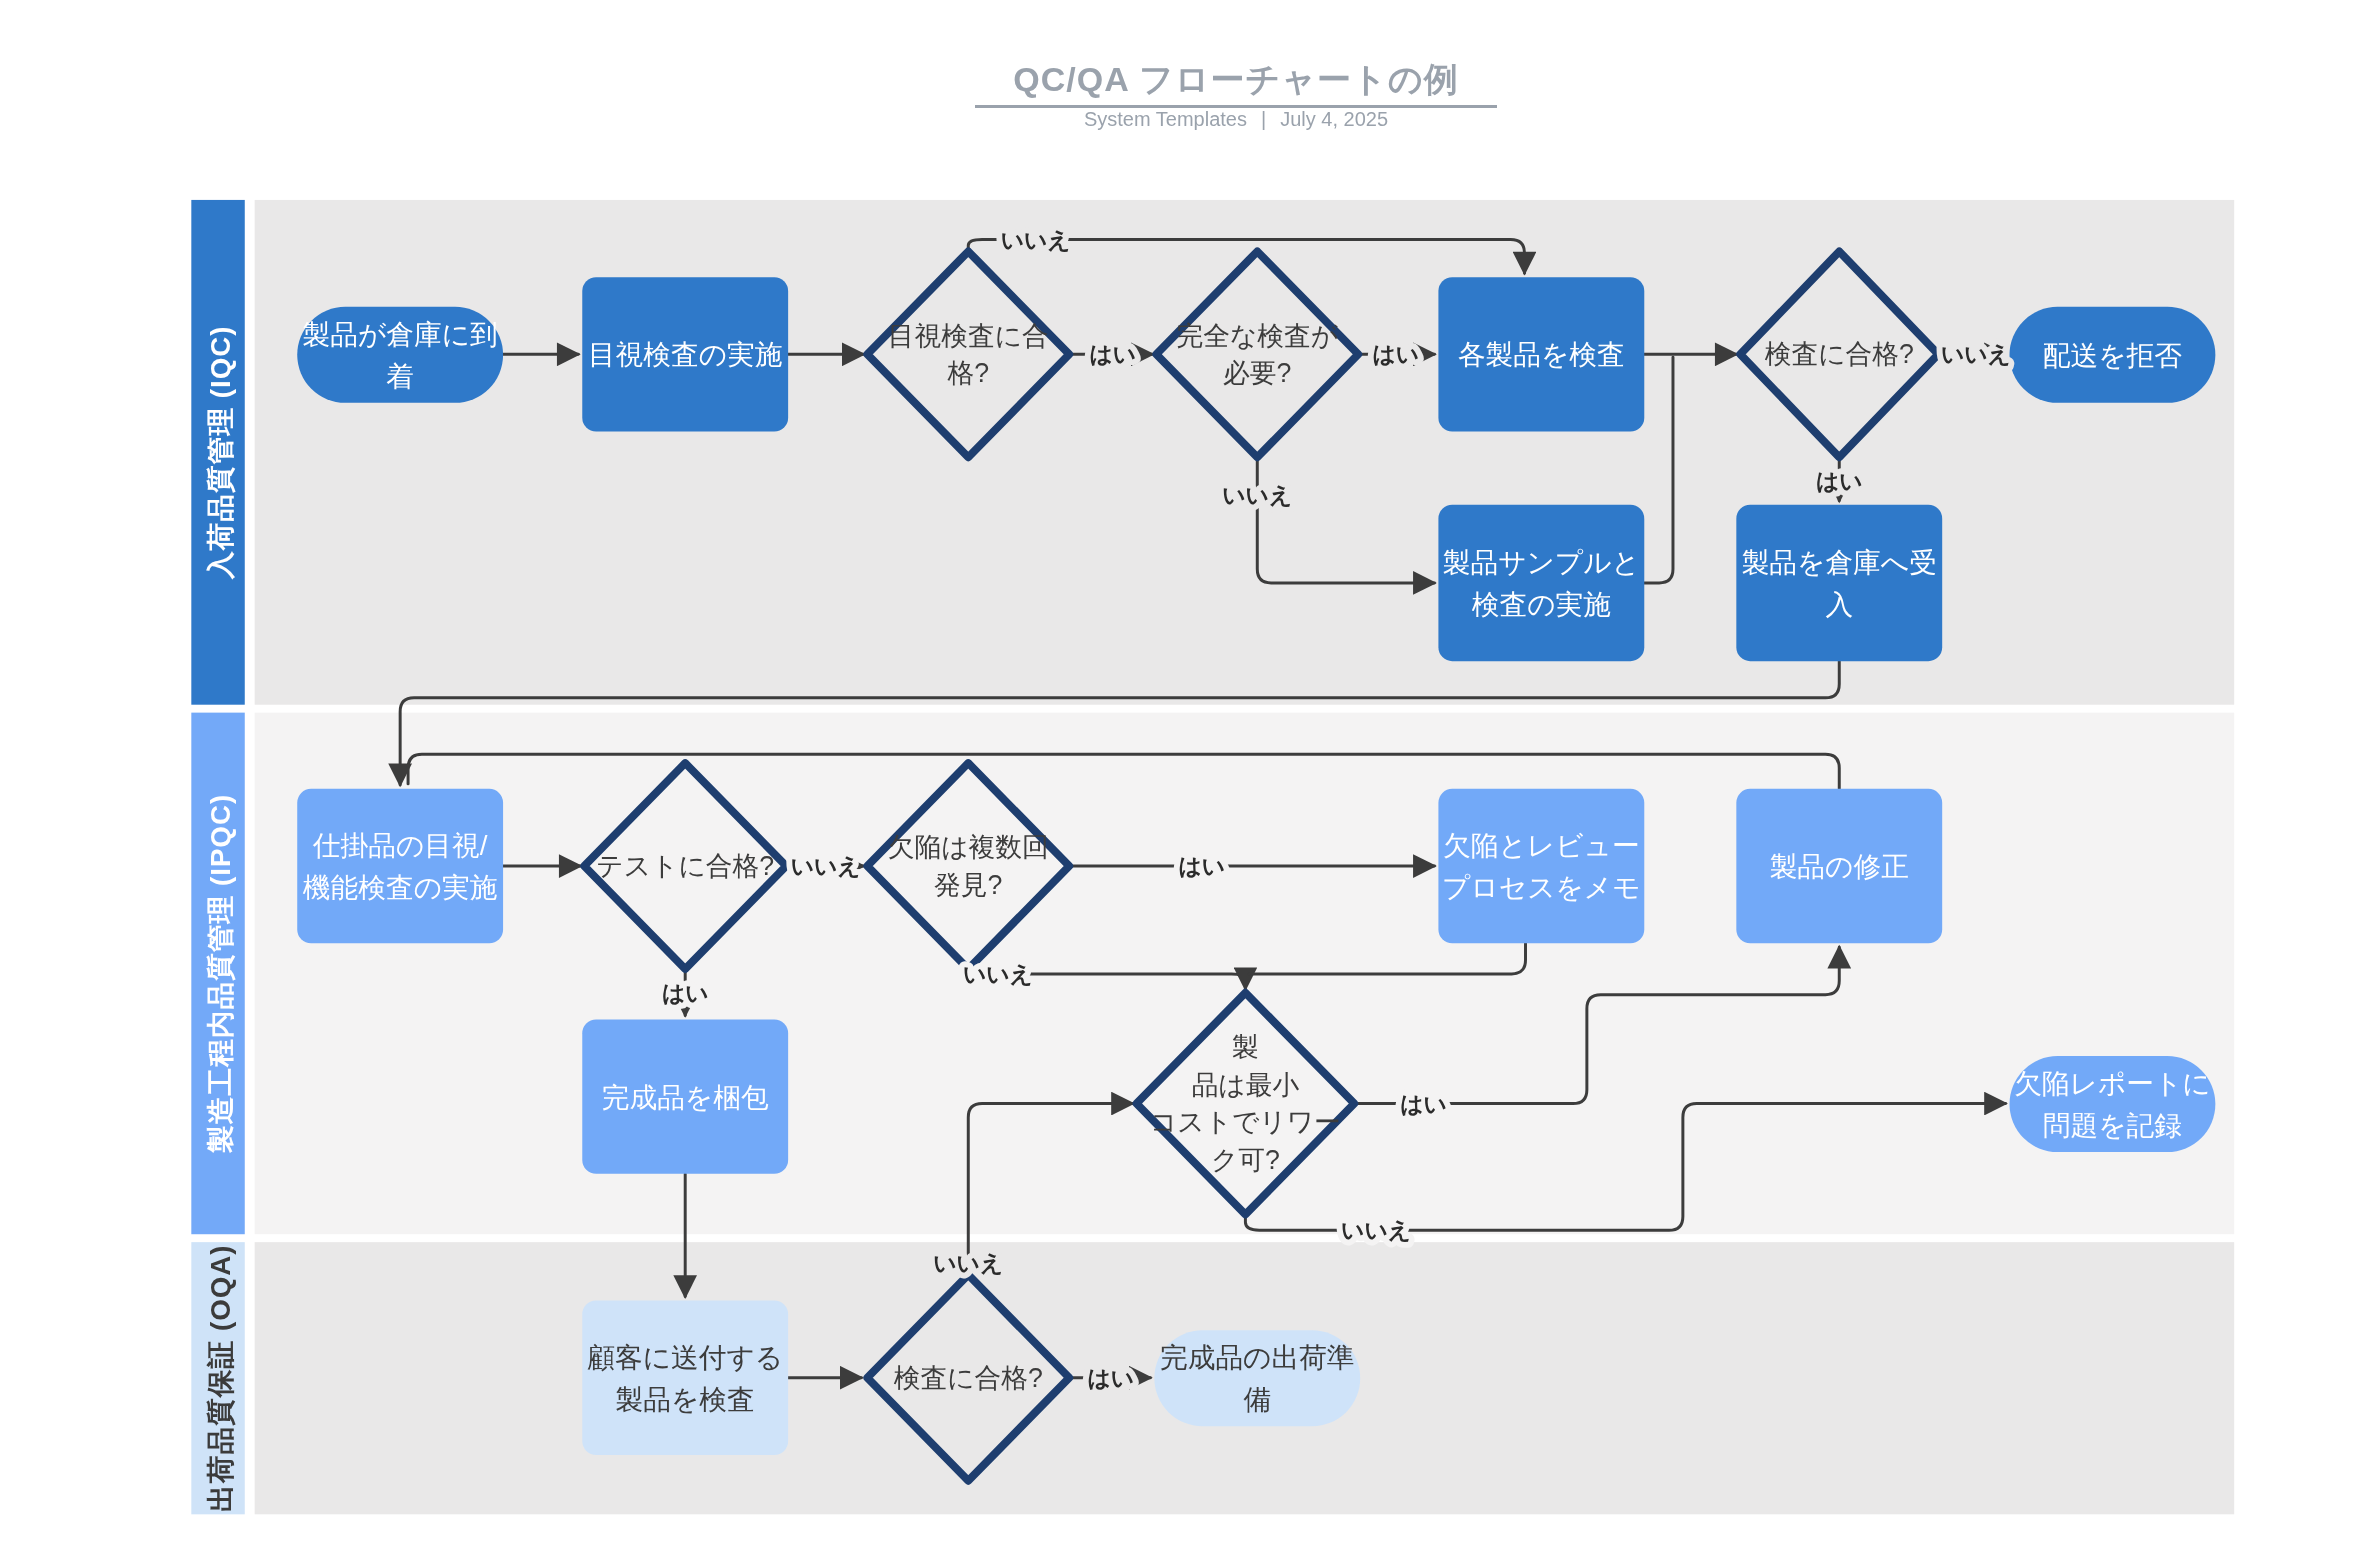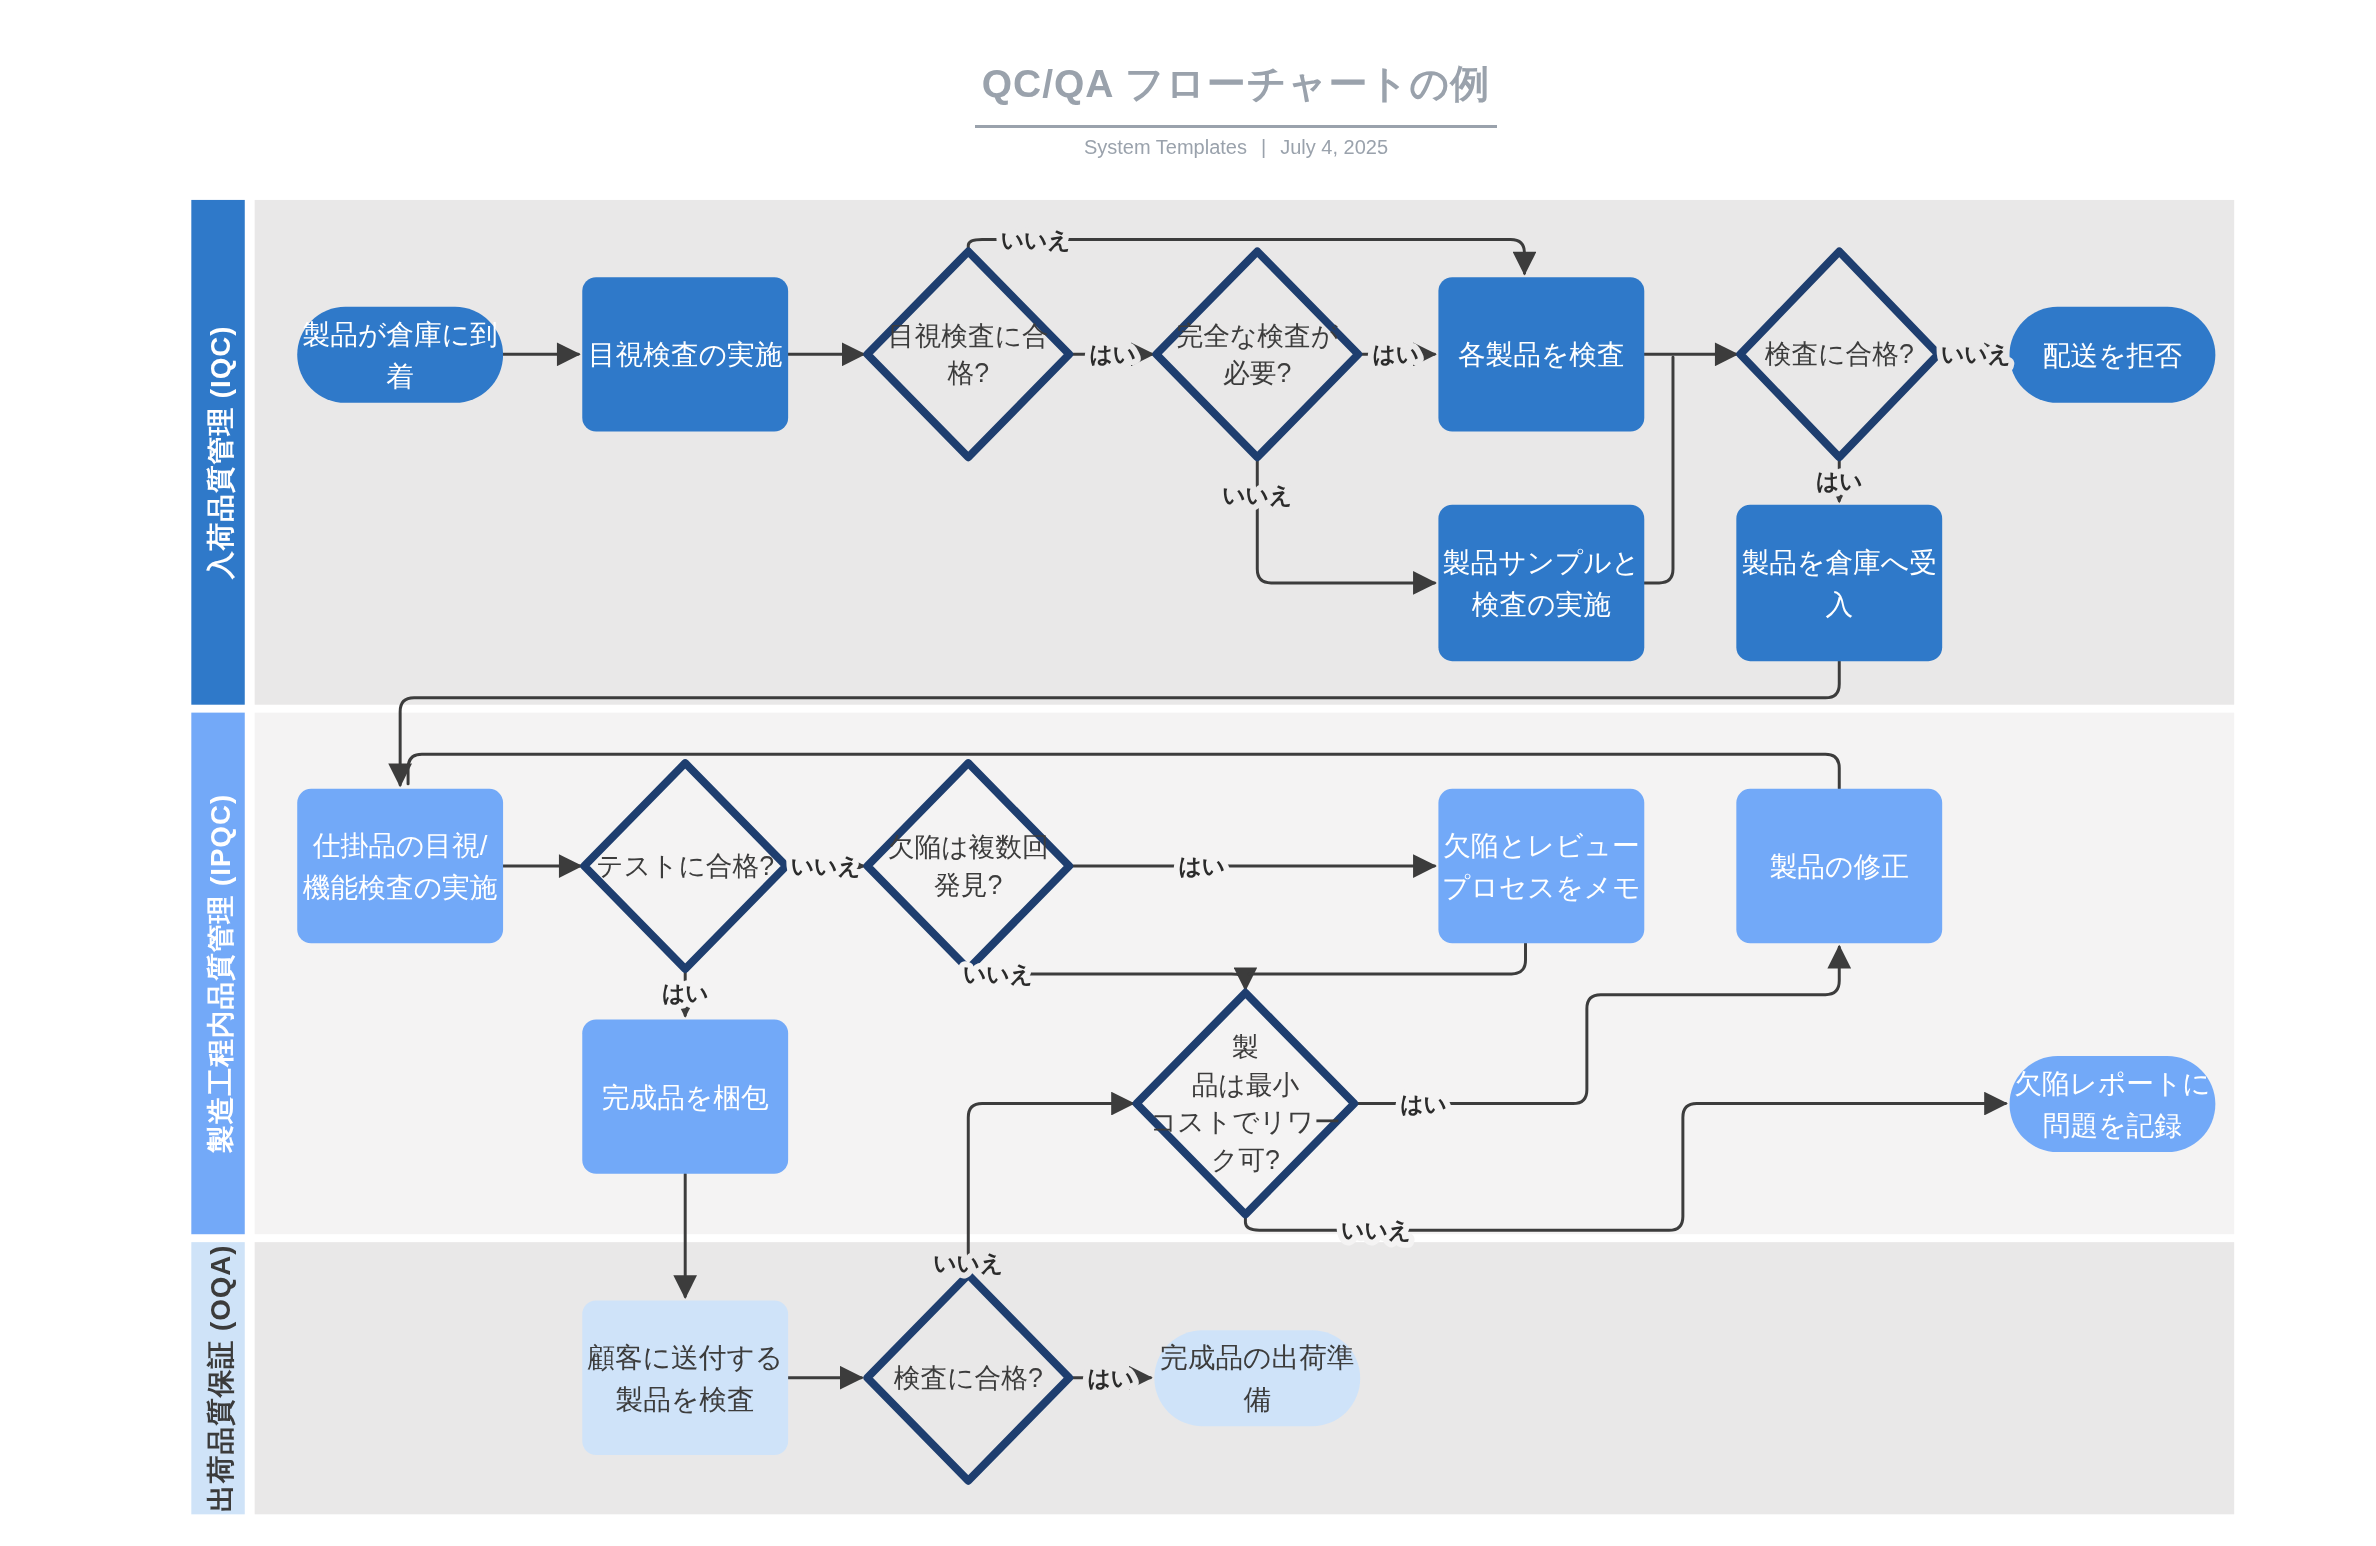"QC/QA フローチャートの例" .title-wrap h1 { font-size: 39px -> 34px; padding-bottom: 14px -> 2px }
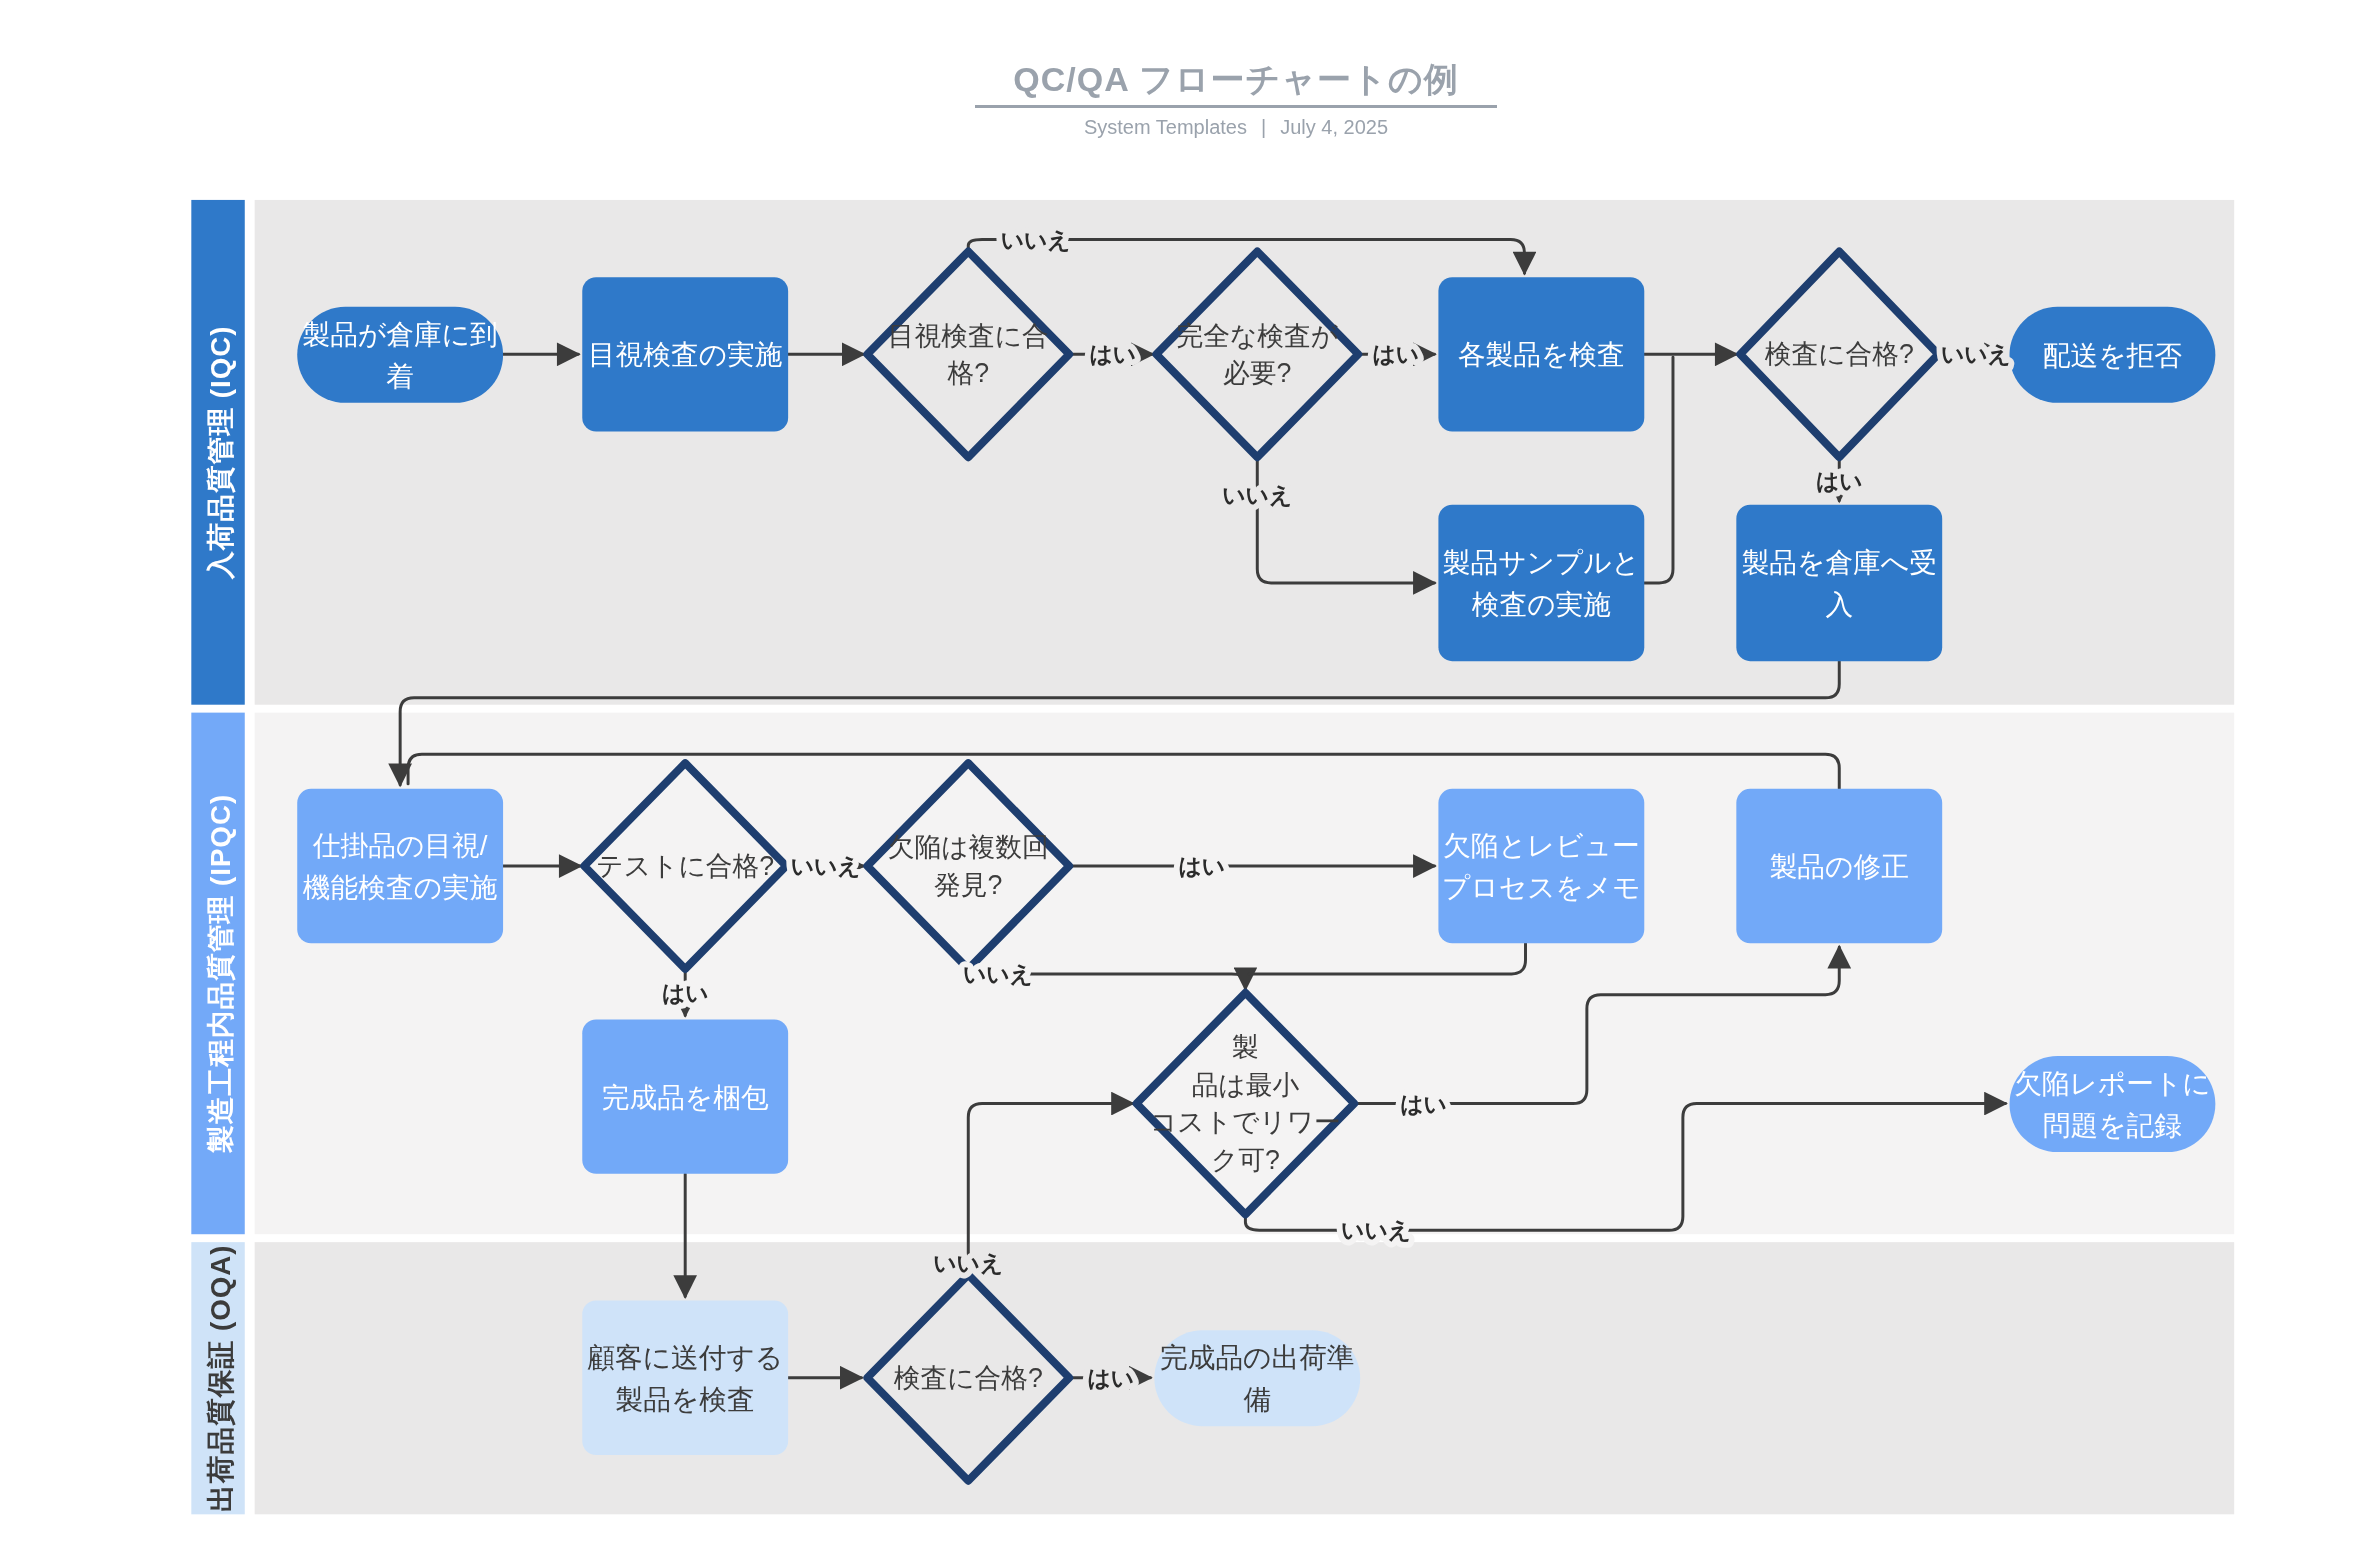"System Templates | July 4," .subtitle { margin-top: 8px -> 0 }
